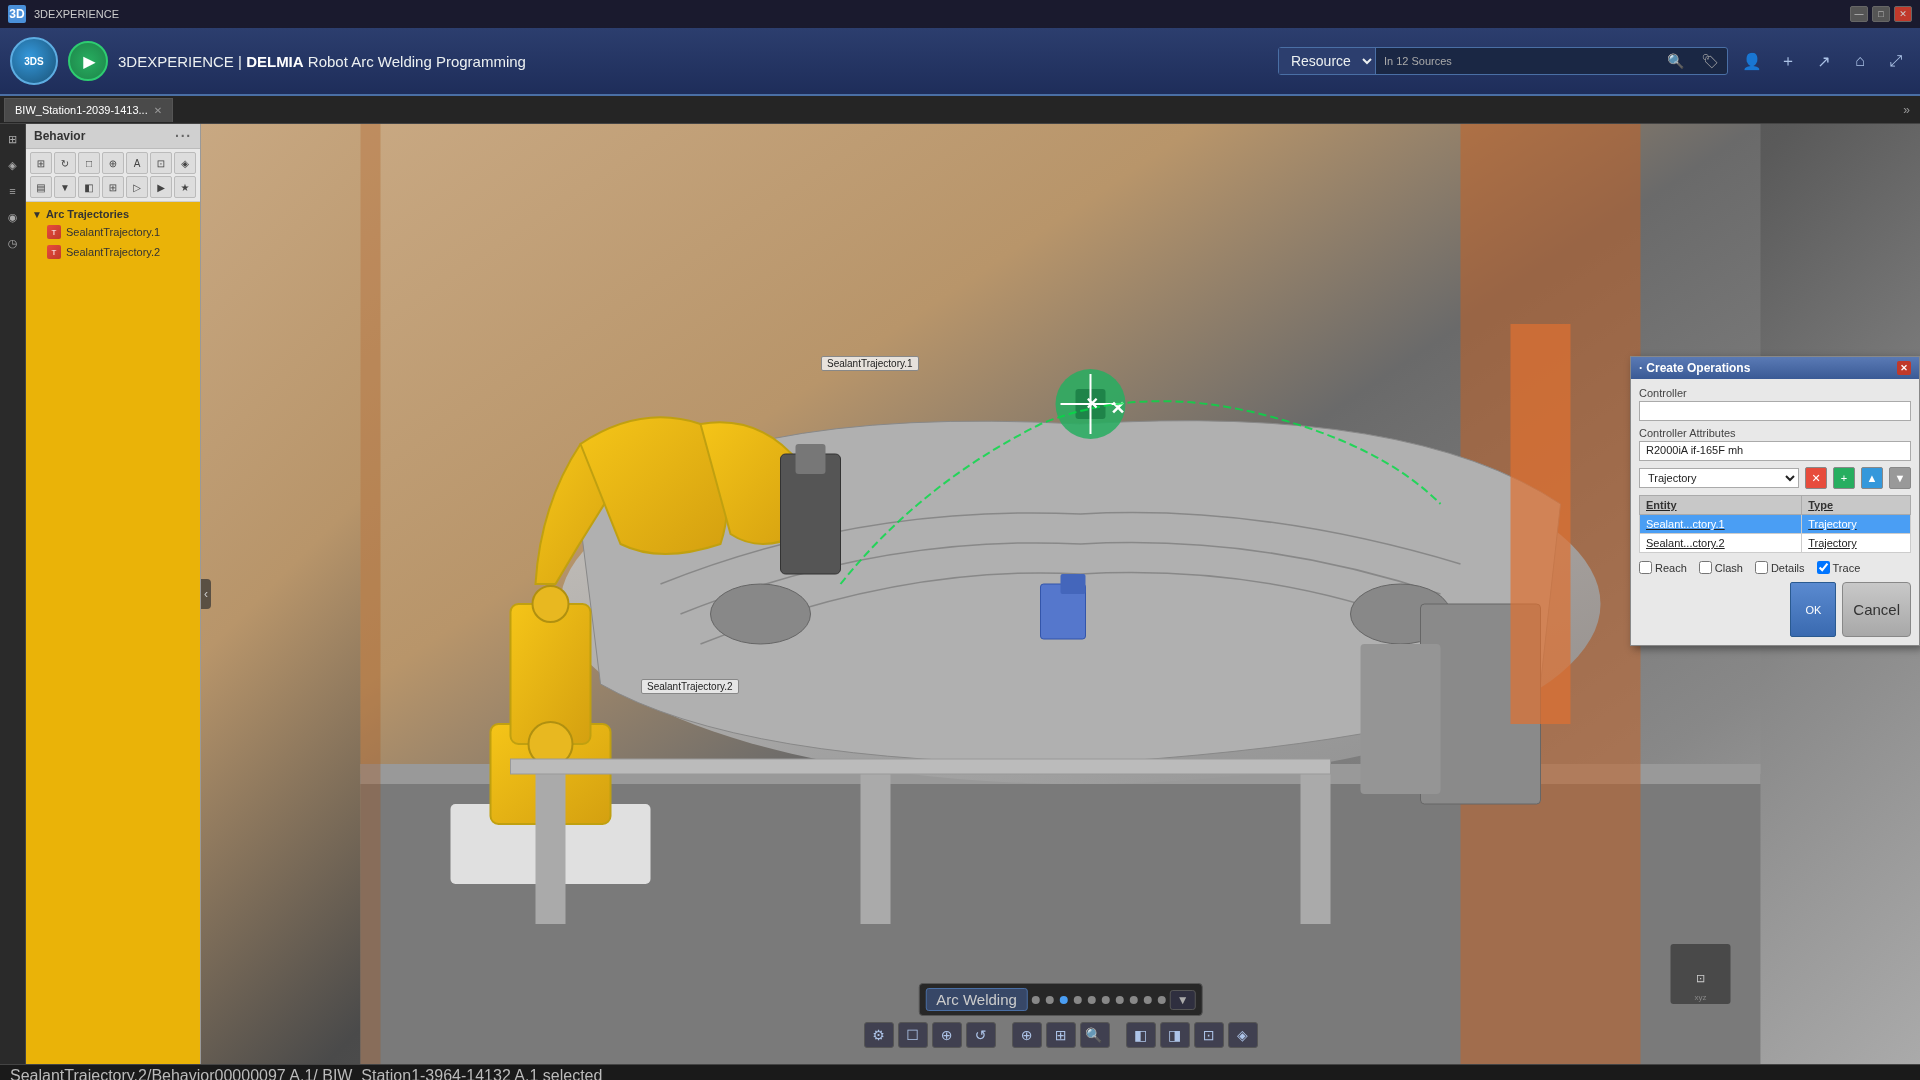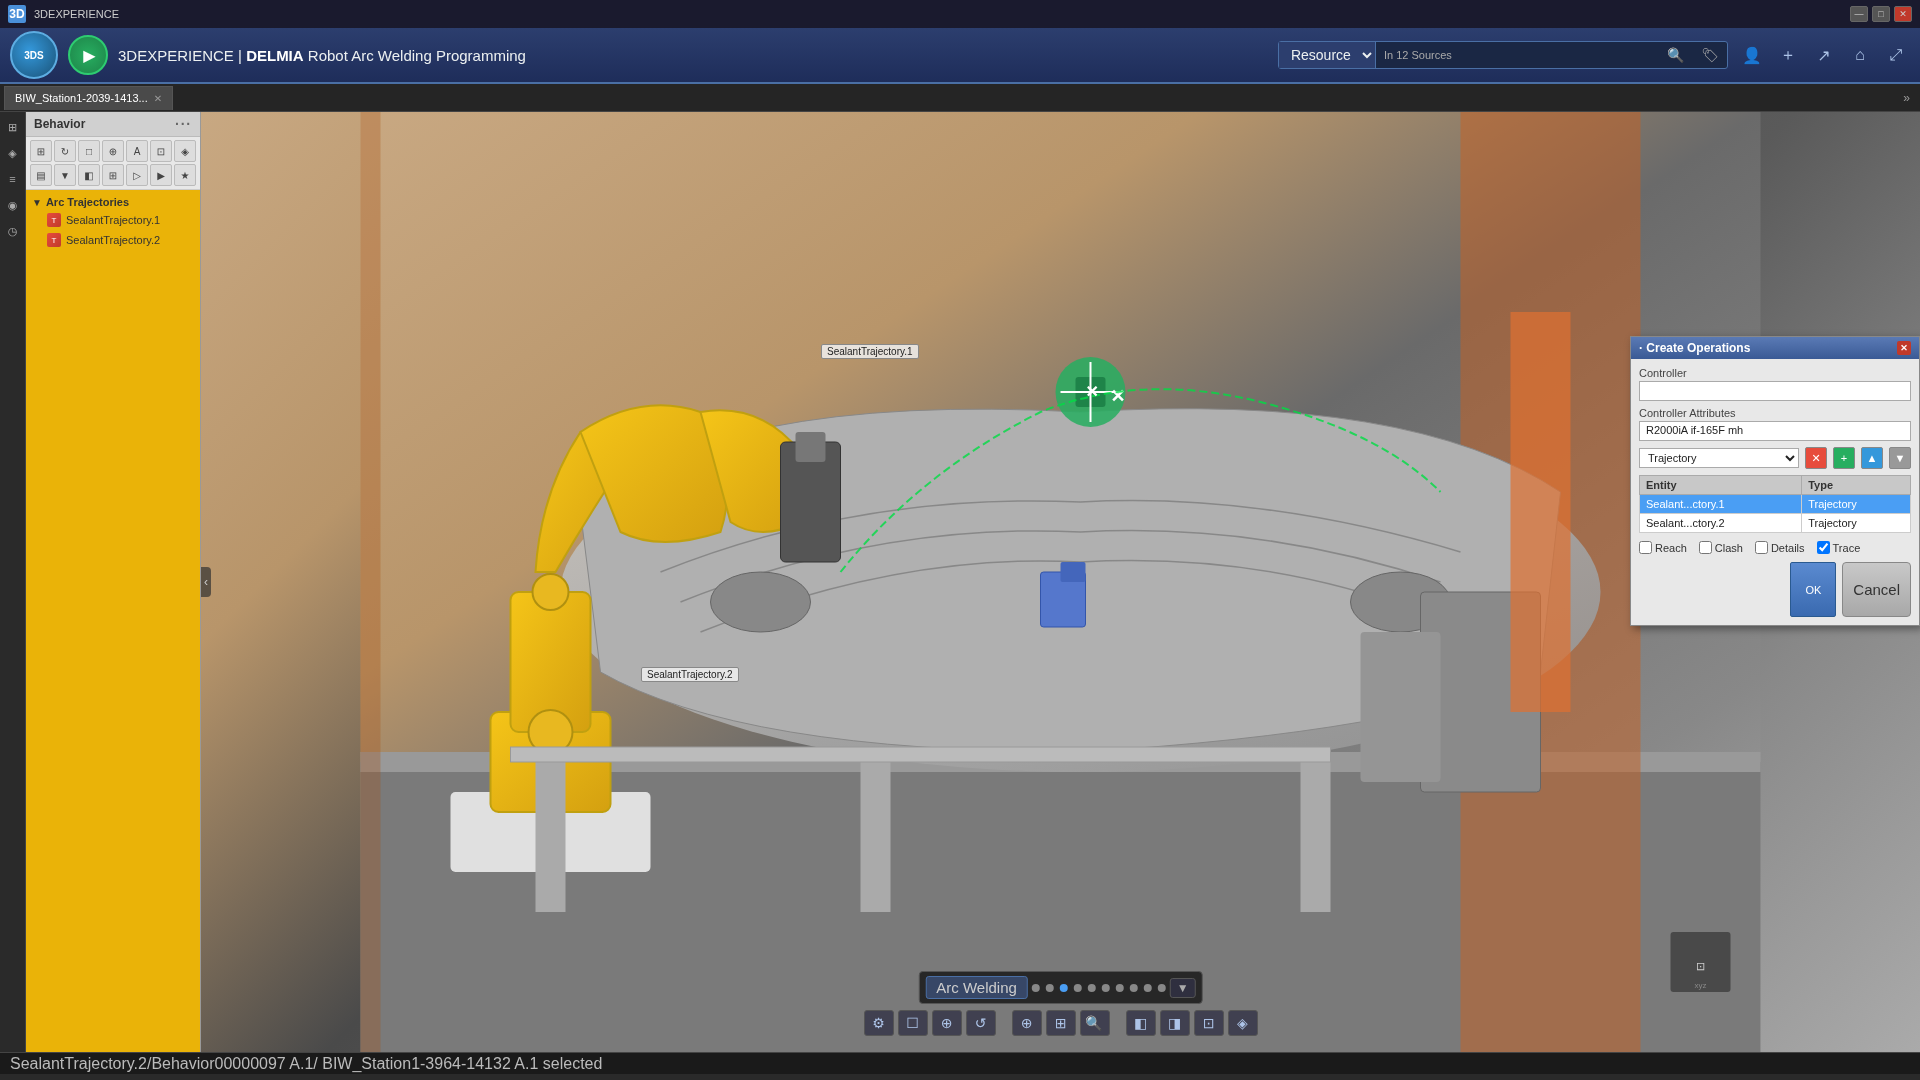"3DS" #top-toolbar { height: 56px -> 68px }
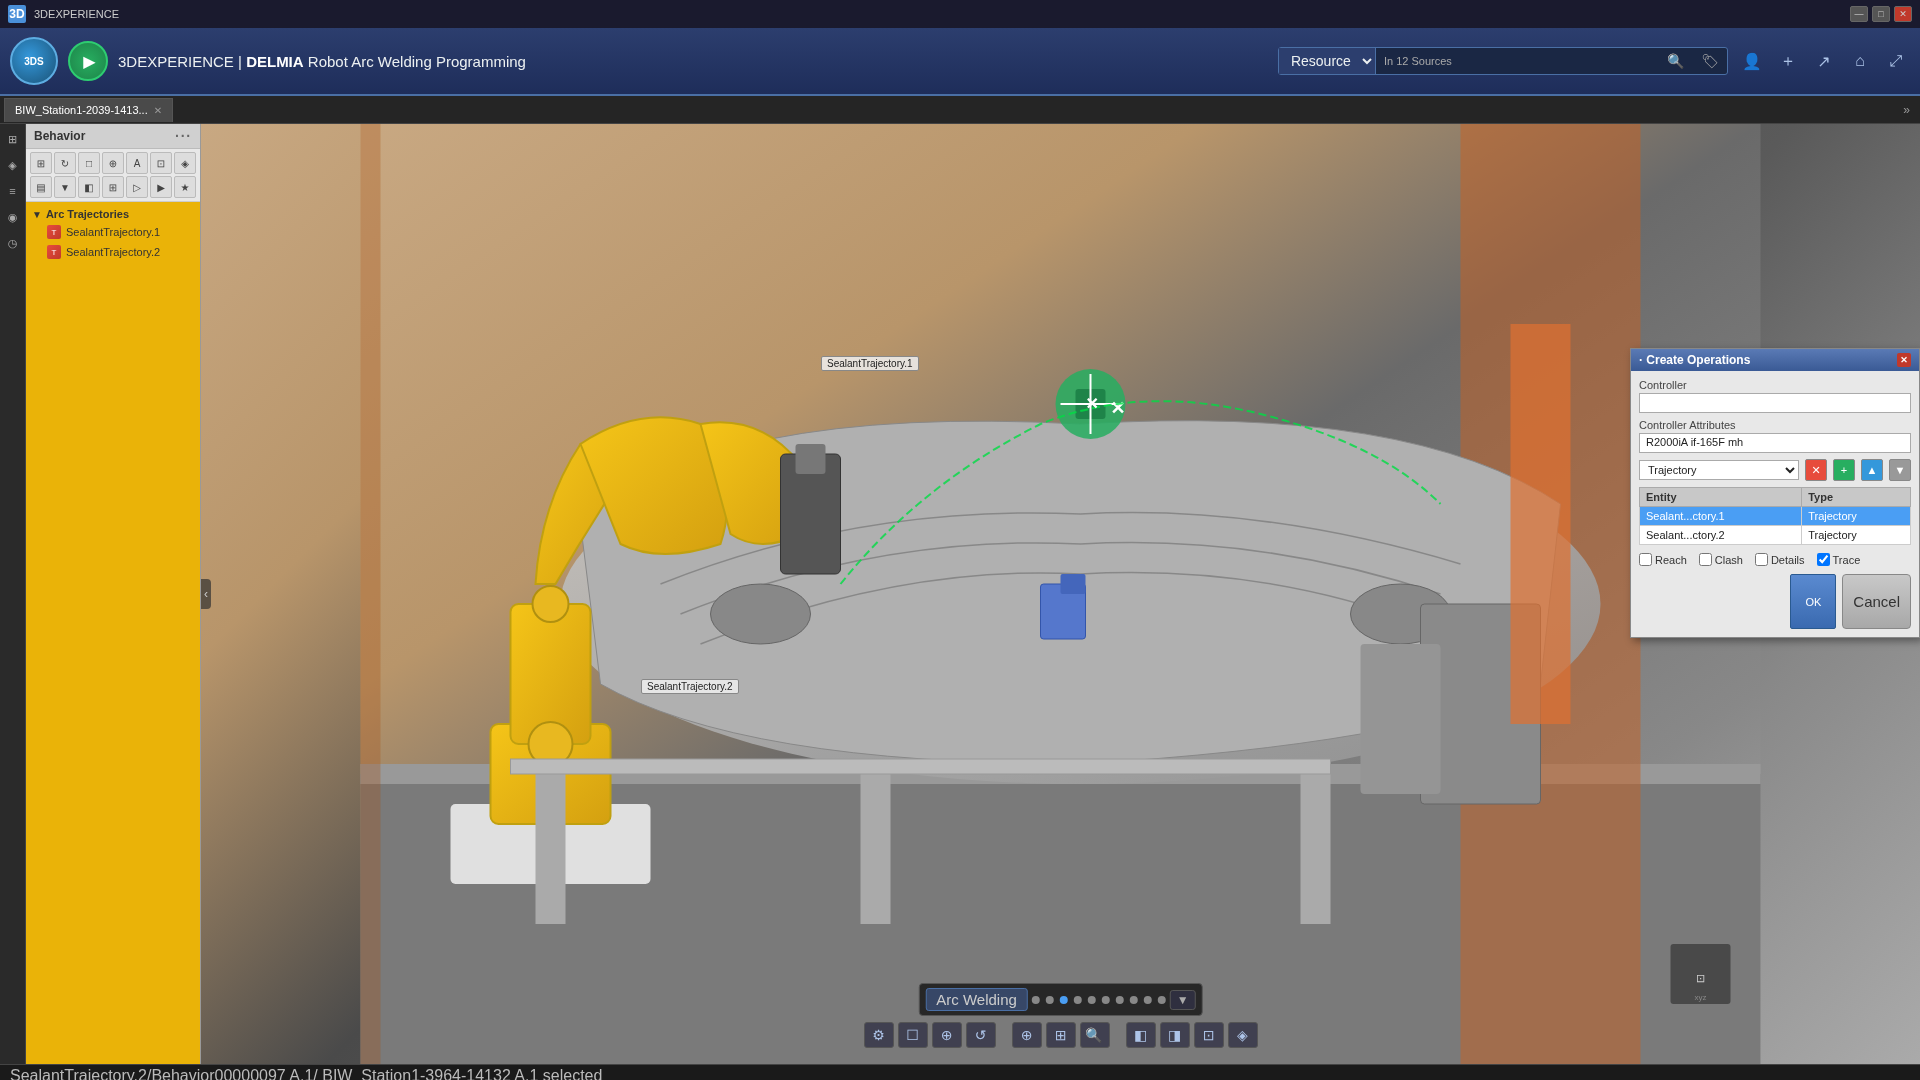"· Create Operations" div { top: 224px -> 232px }
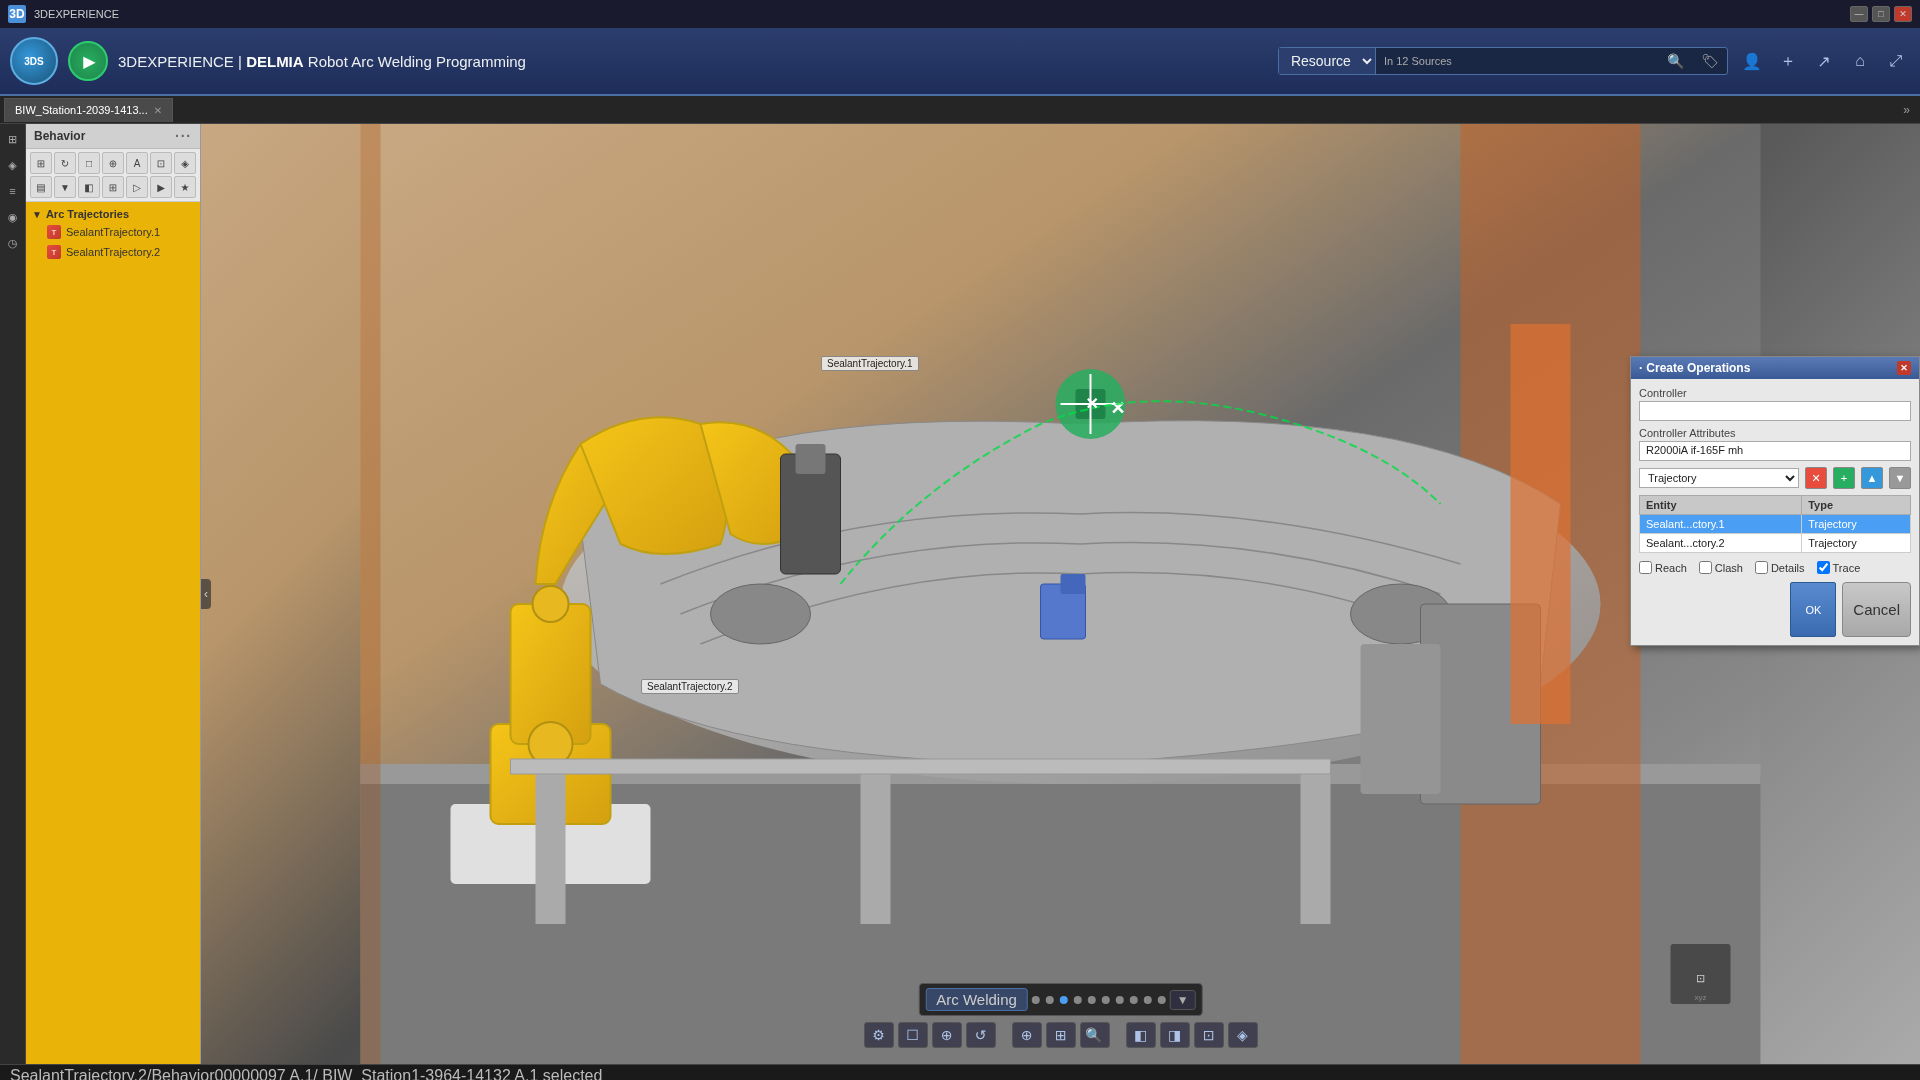"Entity" .dialog-table { text-decoration: none -> underline }
